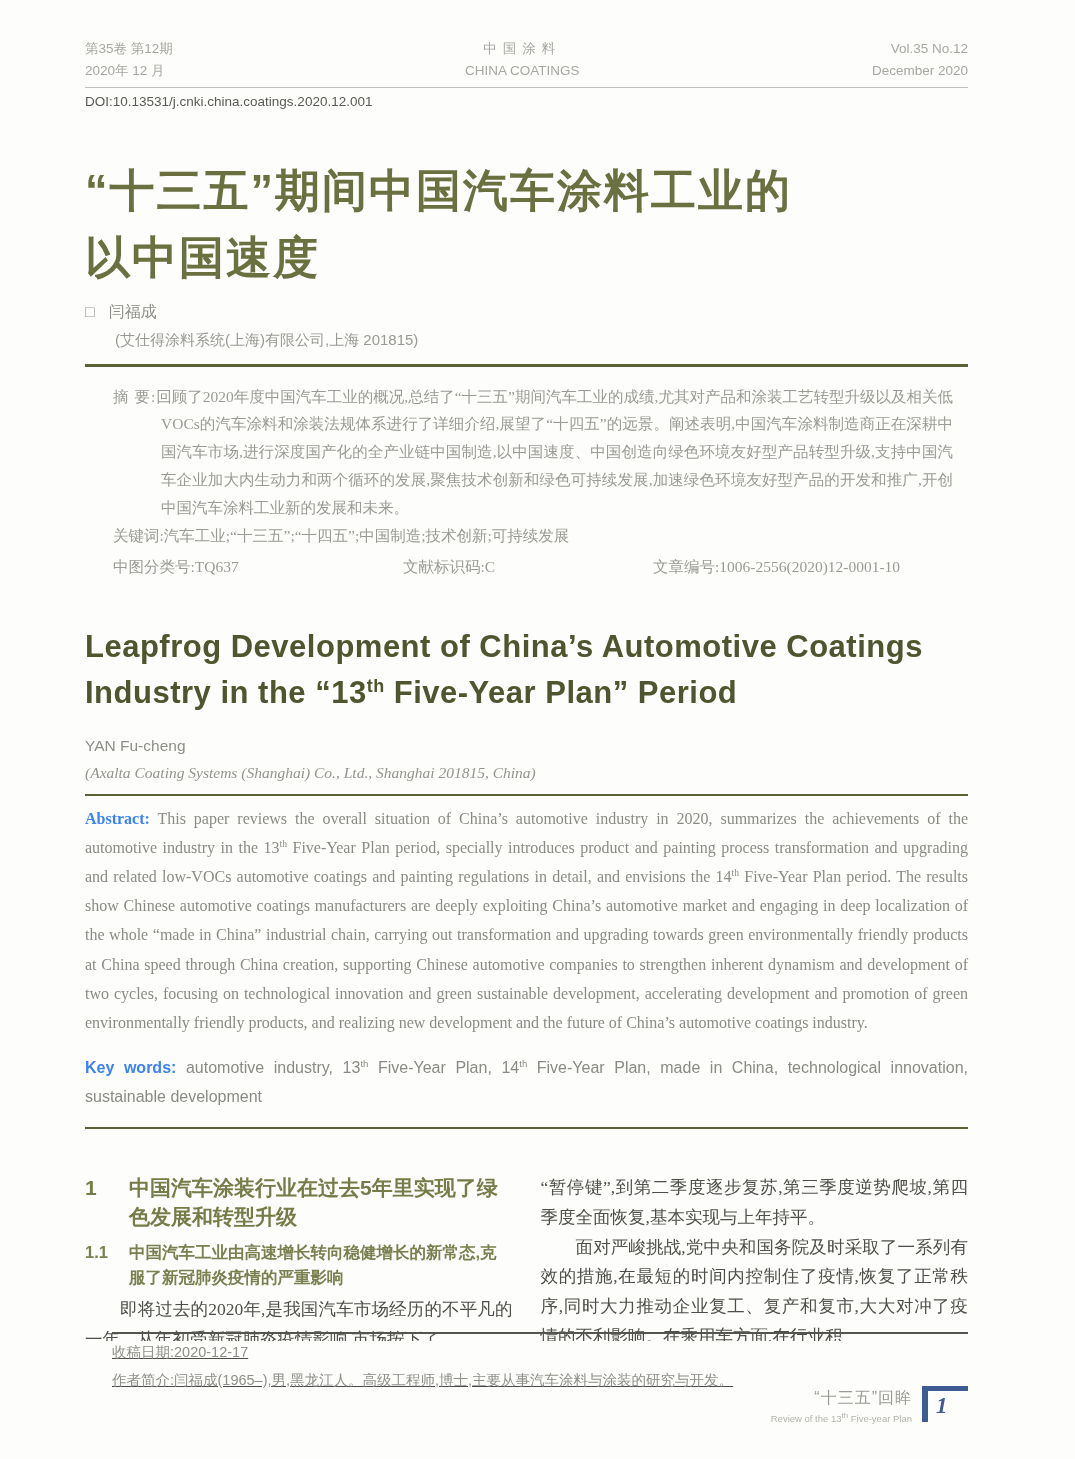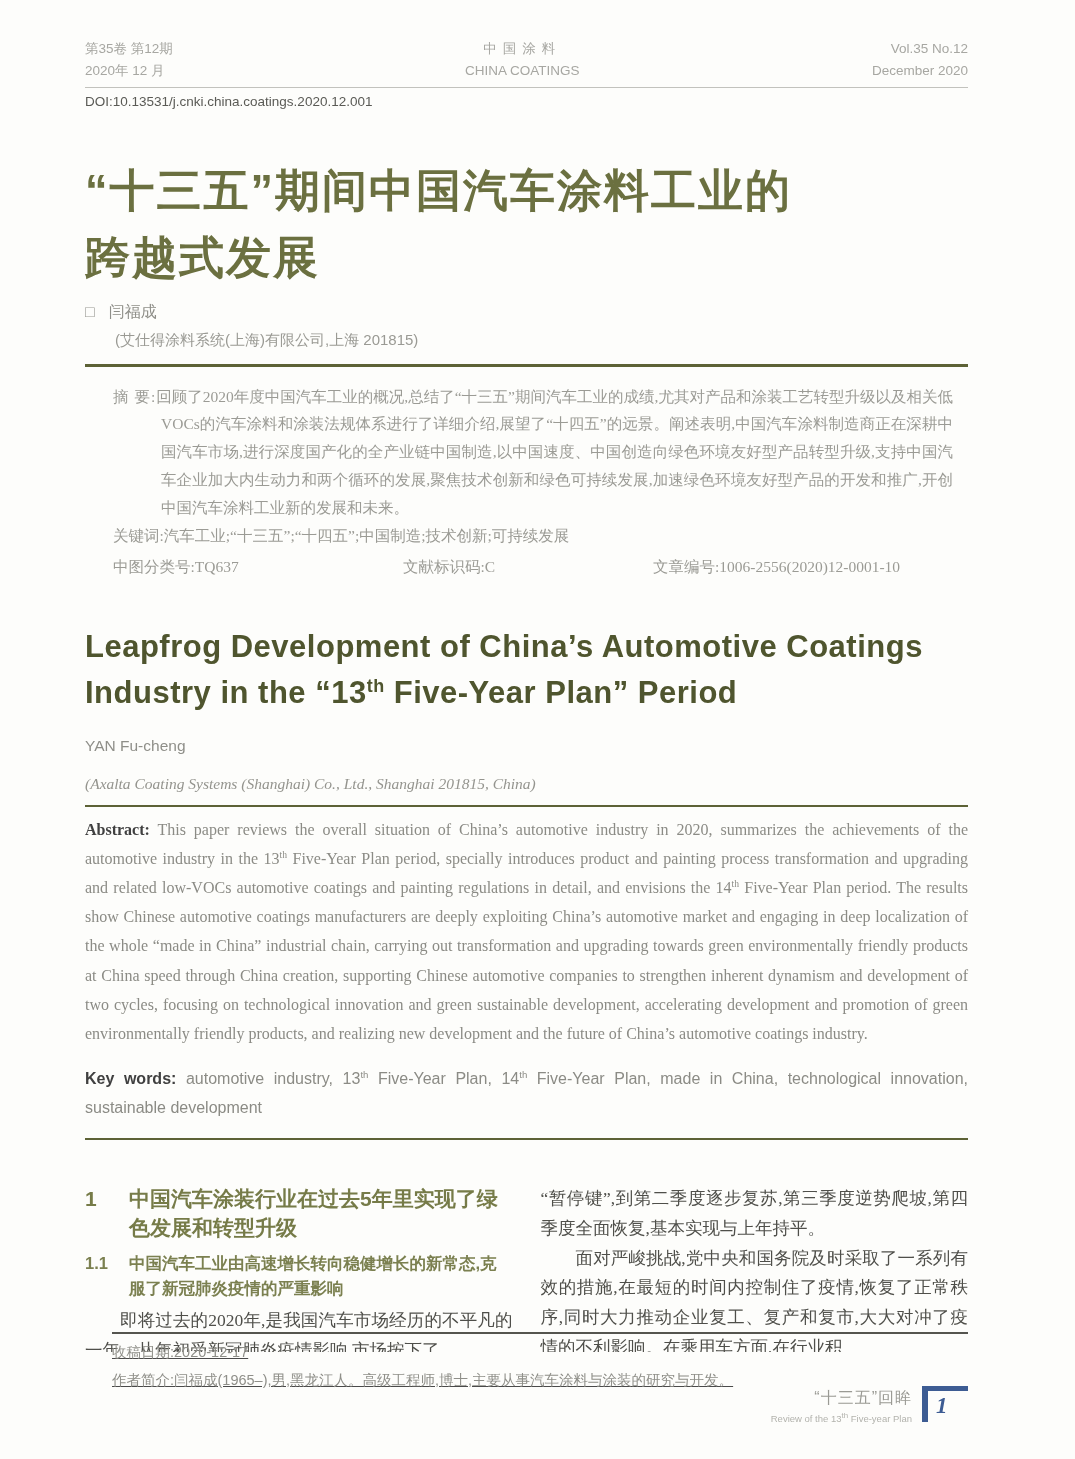"跨越式发展" div { text: 跨越式发展 -> 以中国速度 }
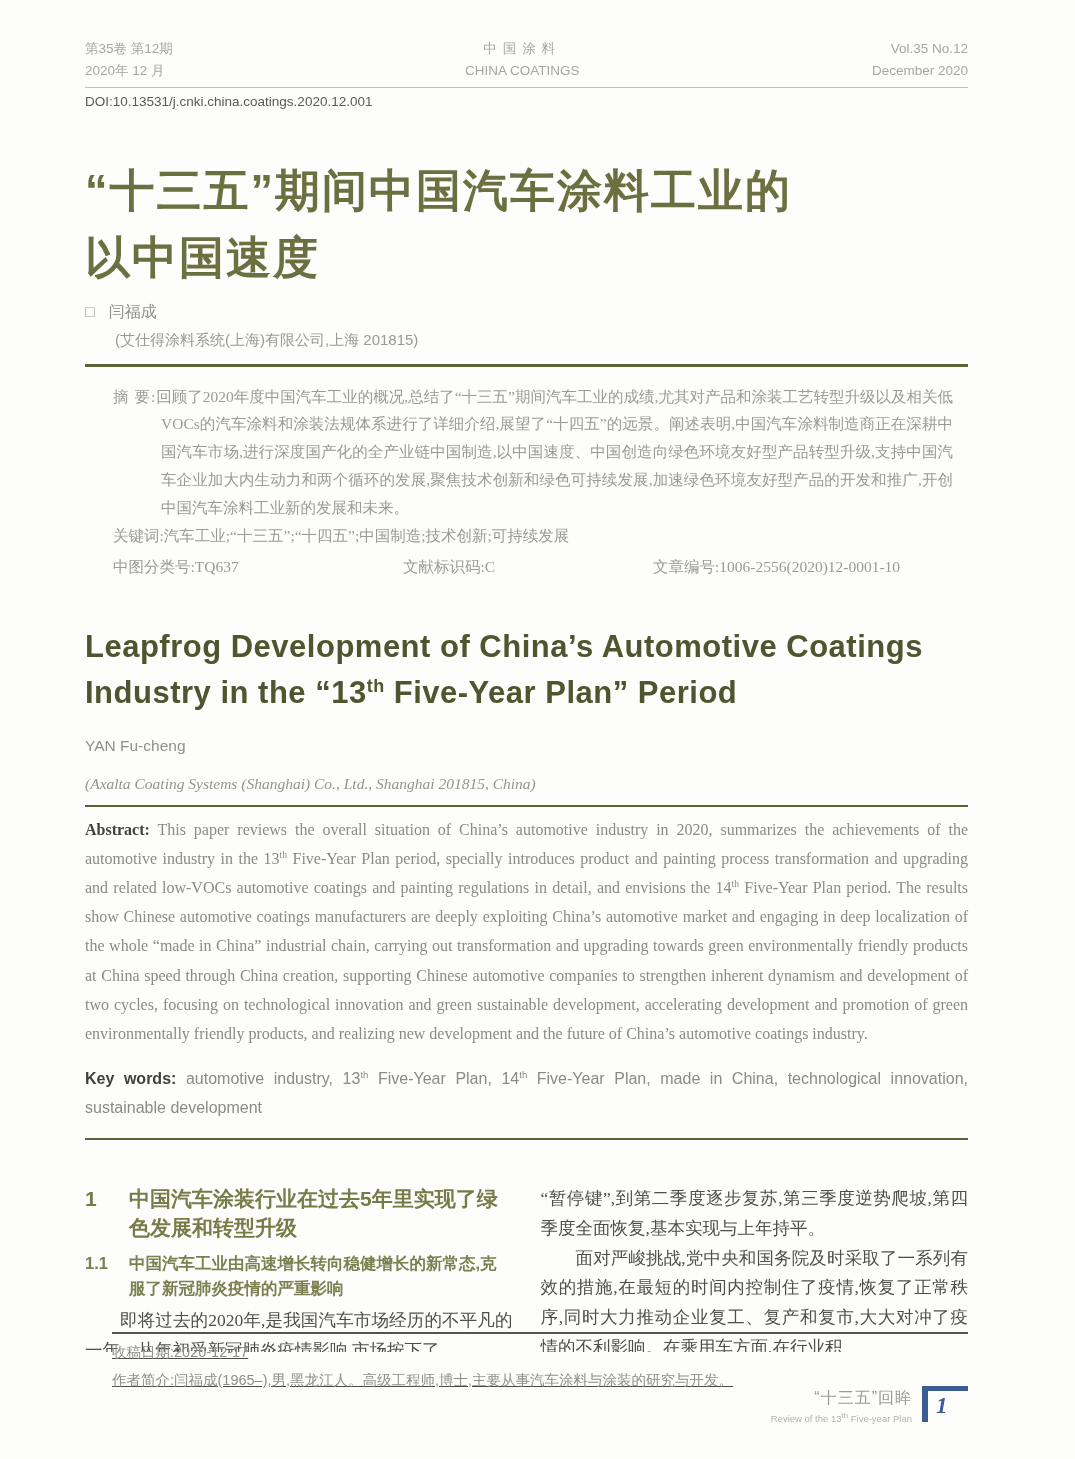"(Axalta Coating Systems (Shanghai) Co.," .en-affil { margin-top: 20px -> 9px }
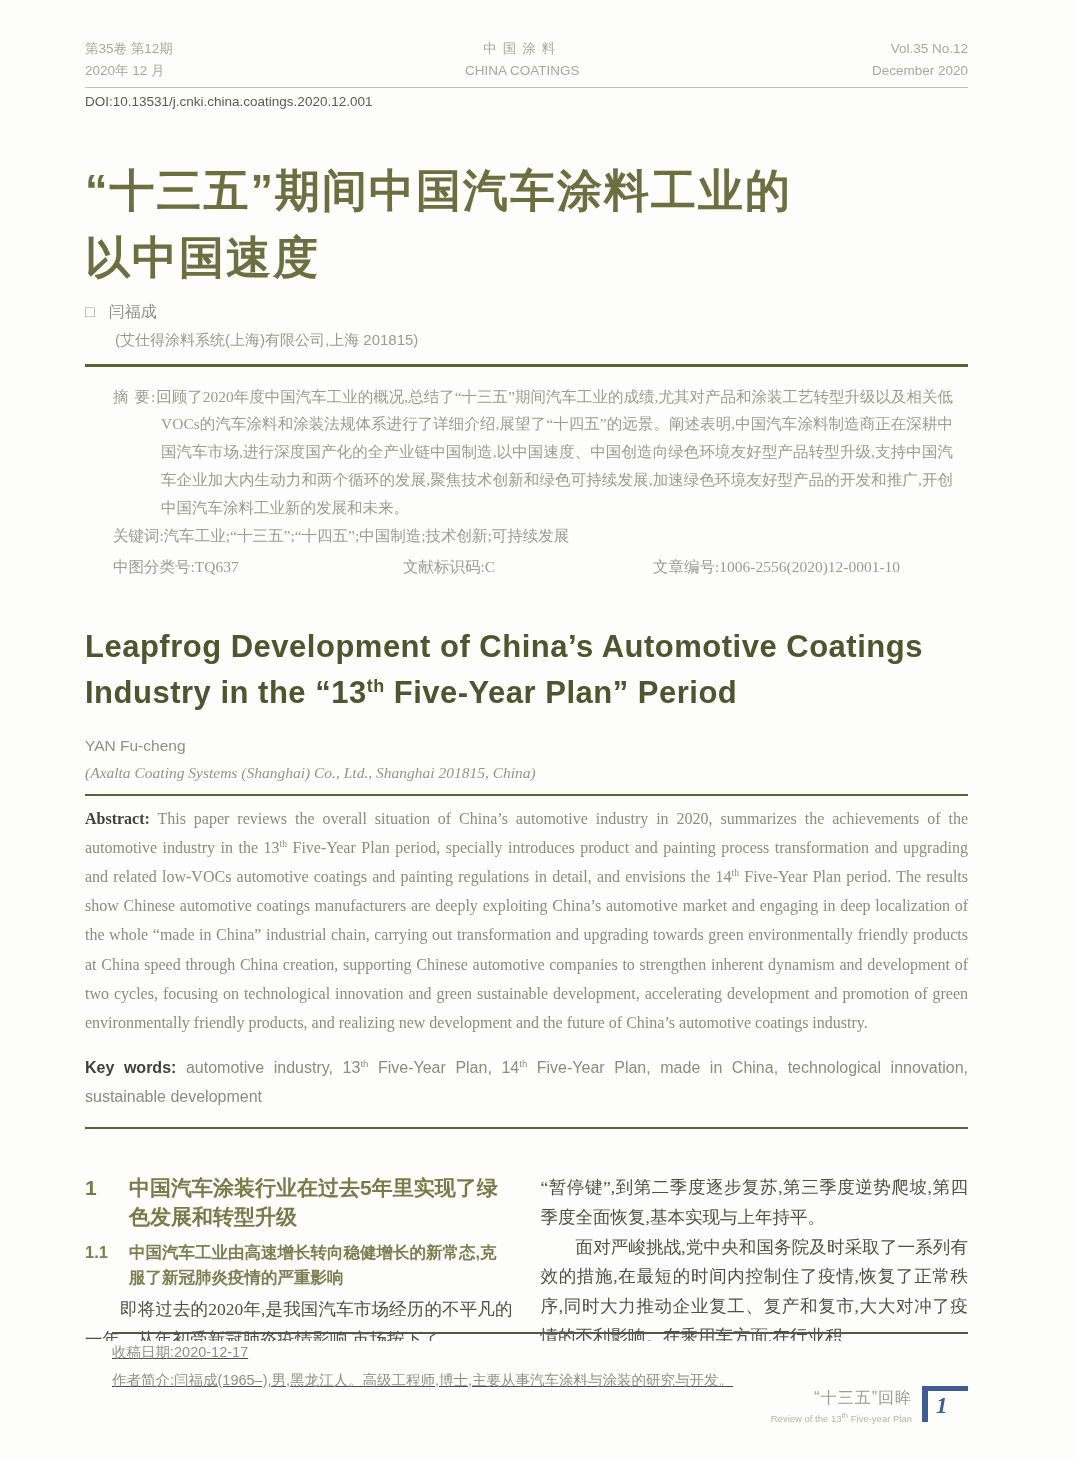"Abstract:" .abs-en b, .kw-en b { color: #404040 -> #3b82f6 }
